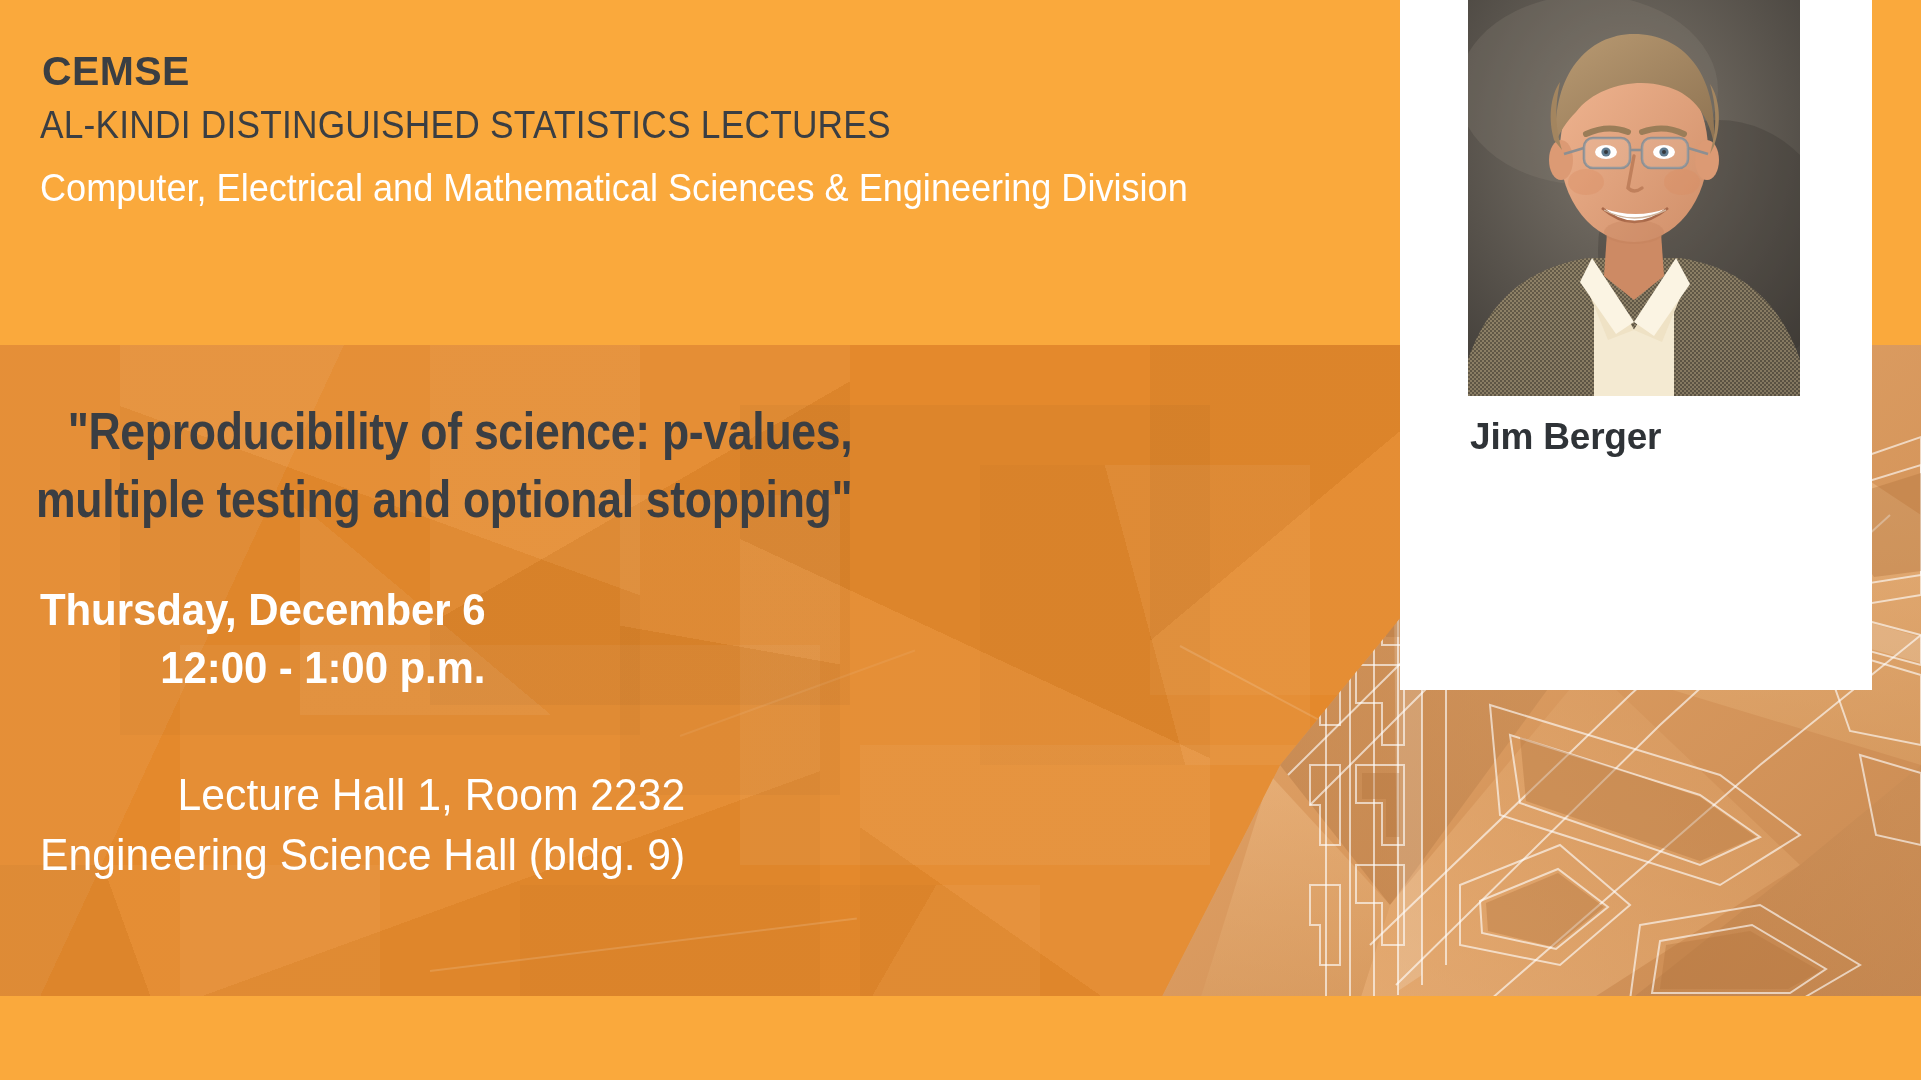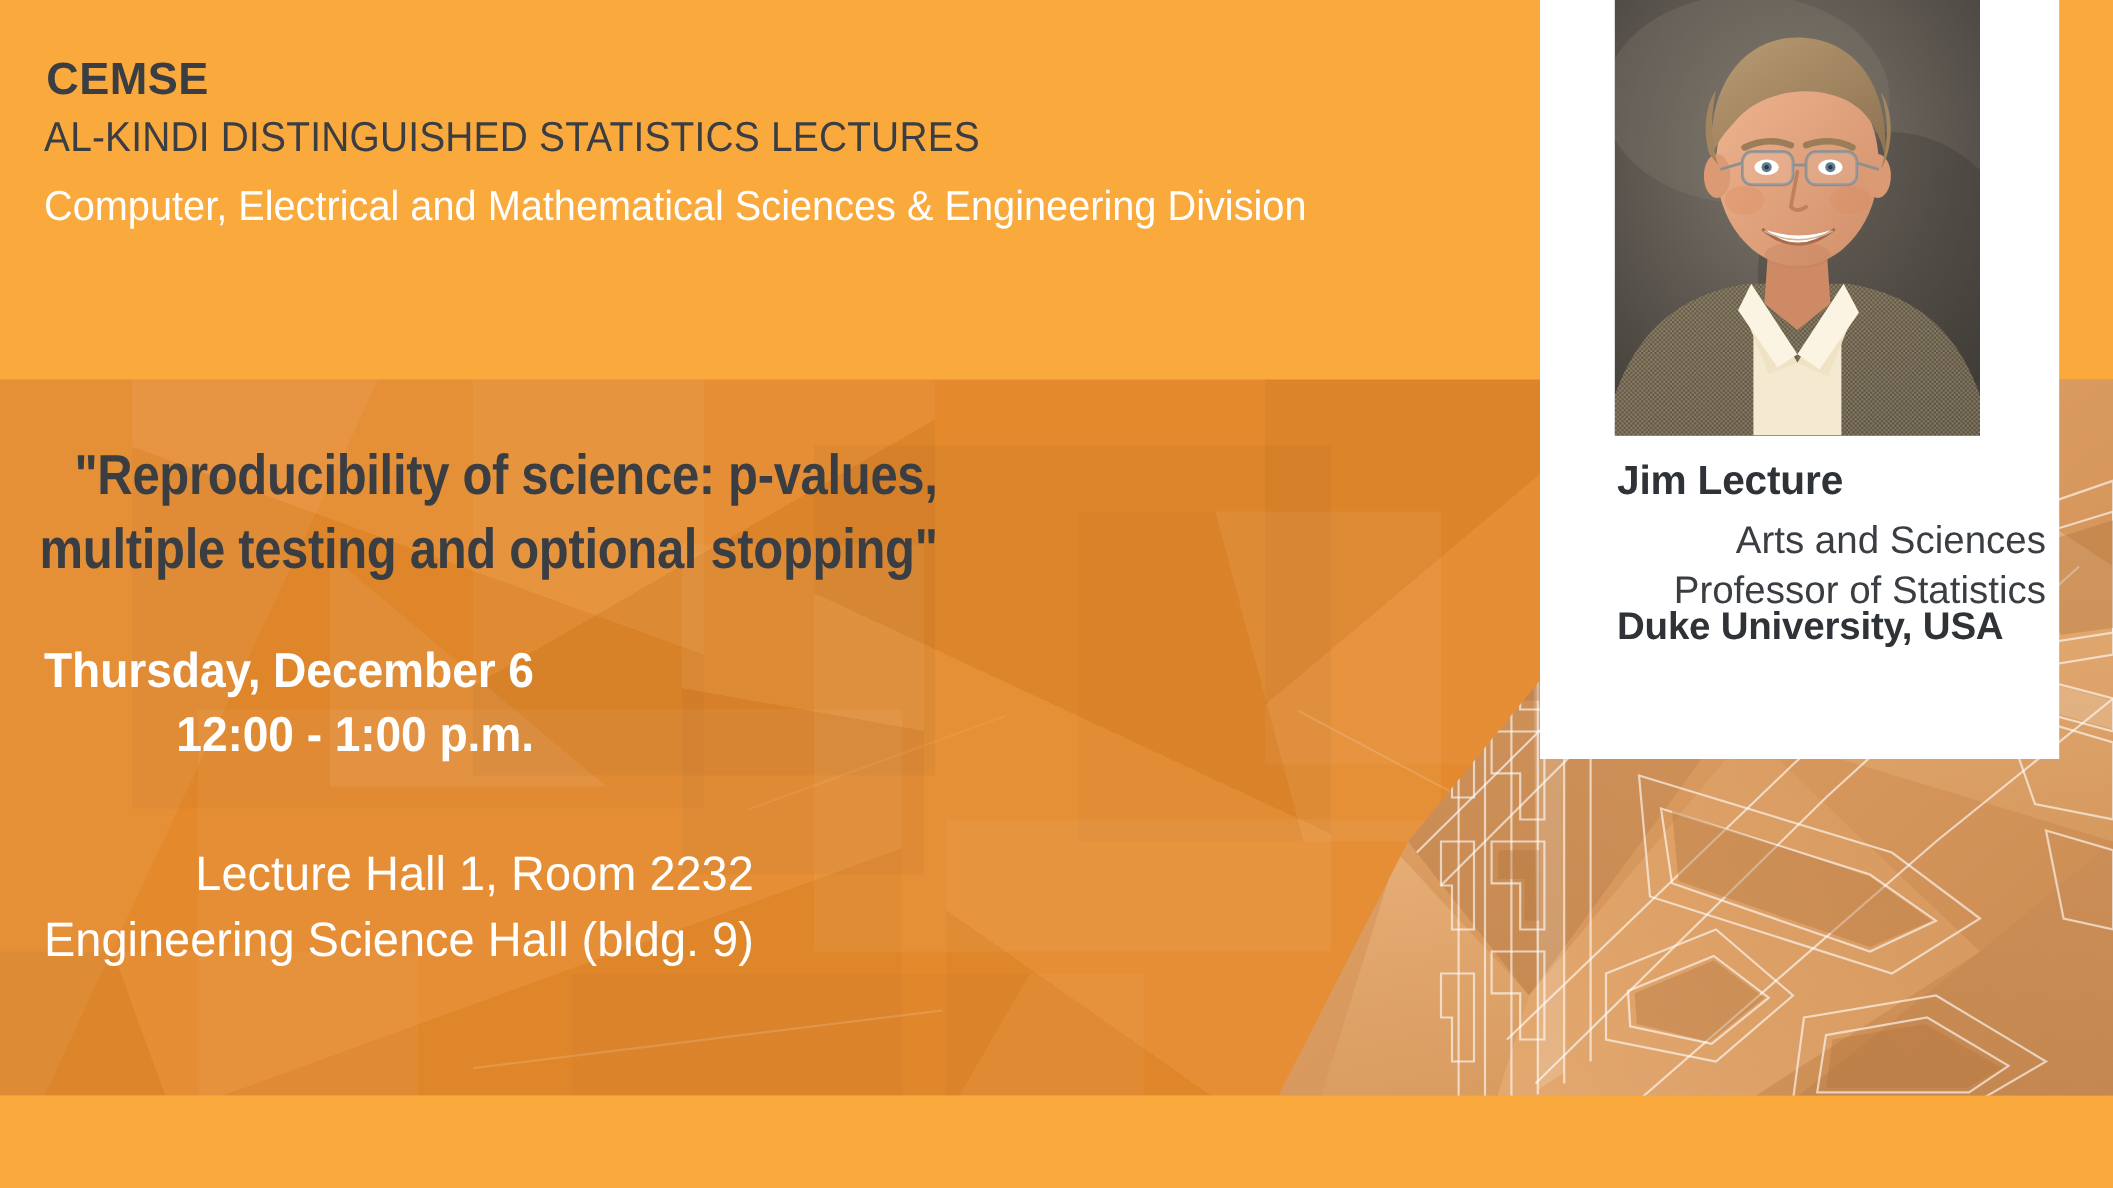"Jim Lecture" div.sp-name { text: Lecture -> Berger }
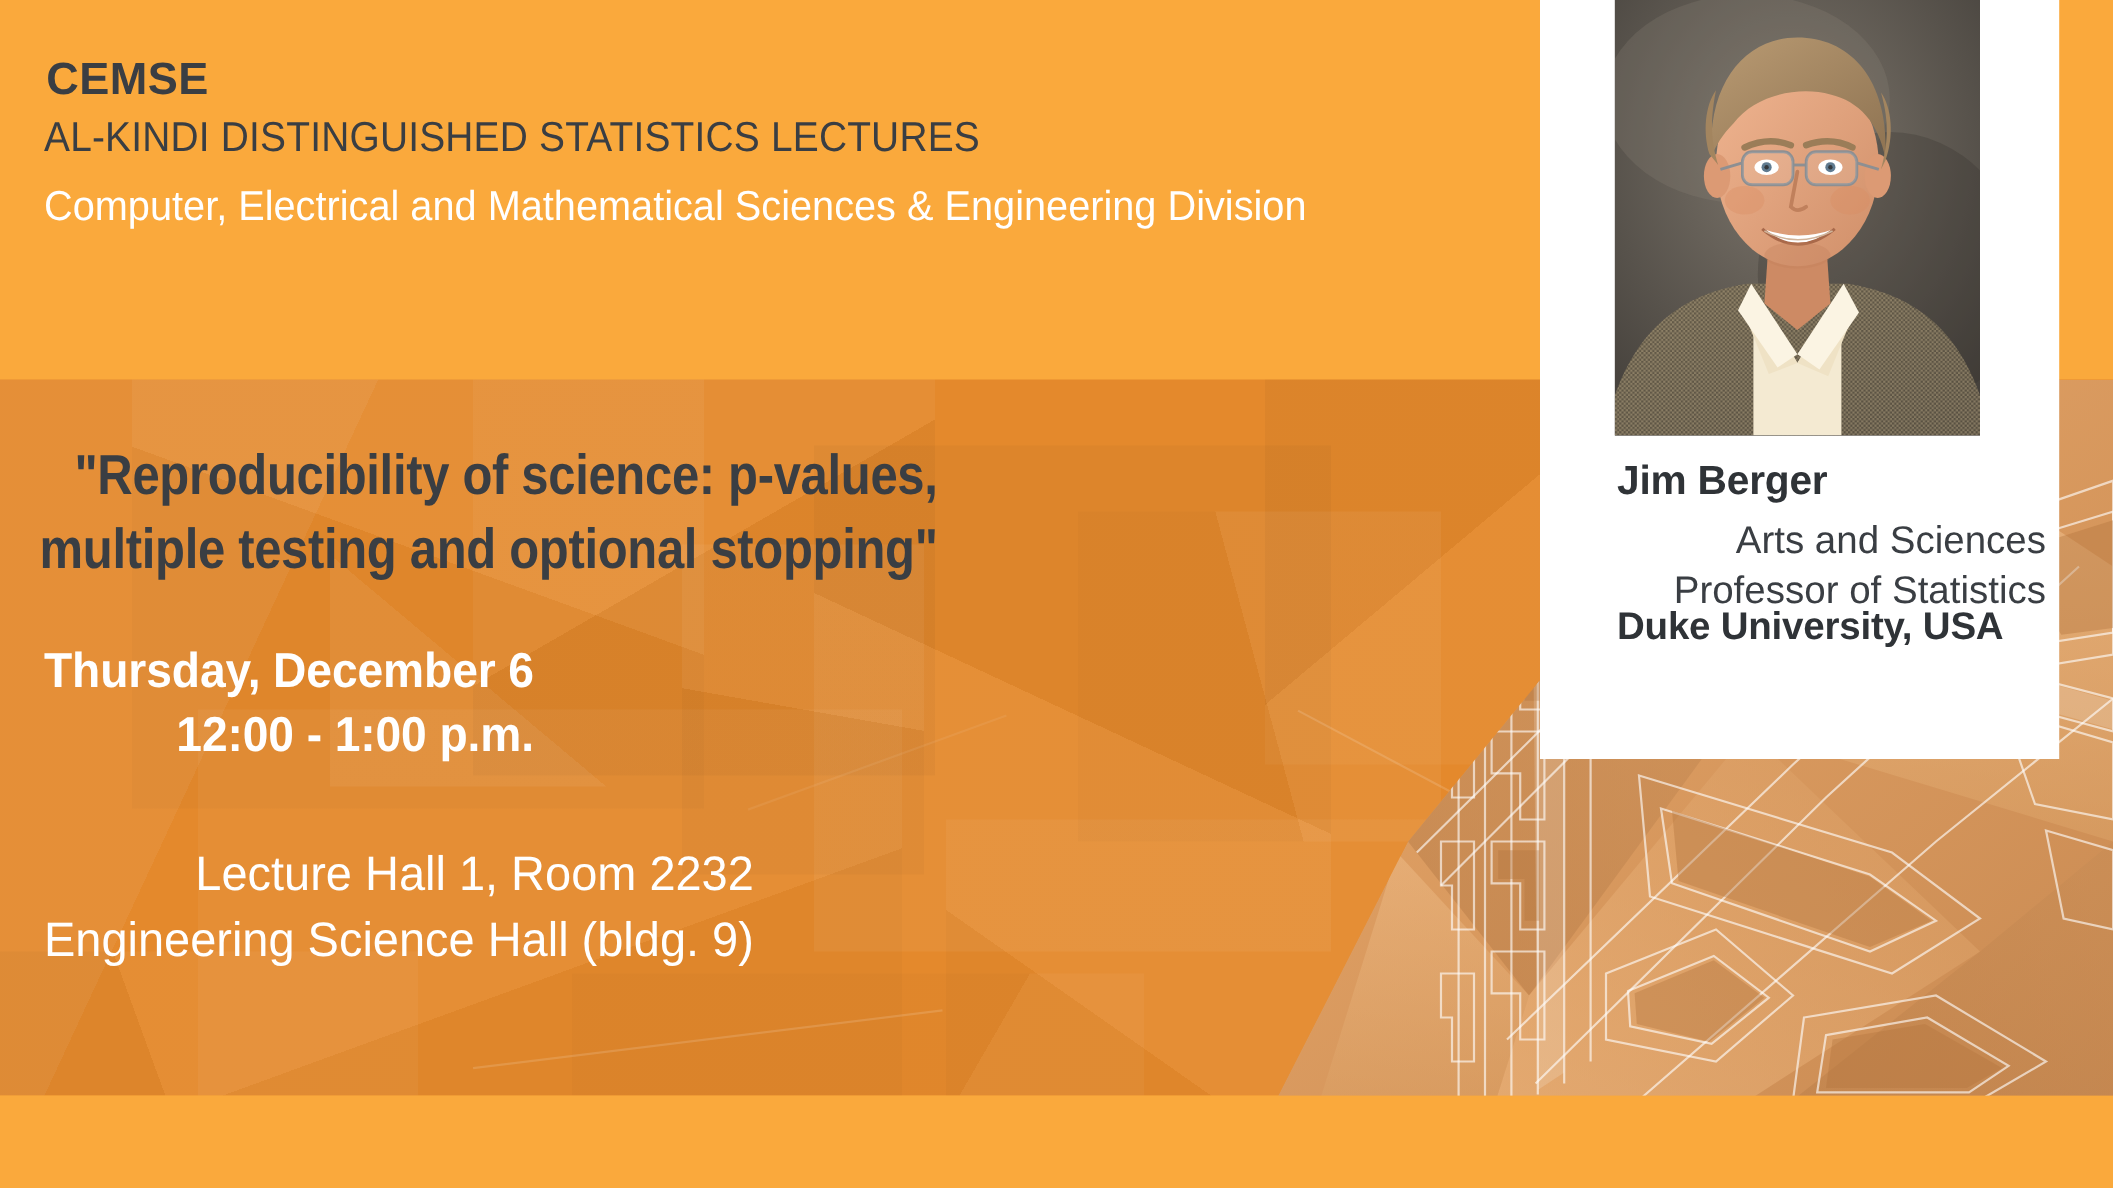"Arts and Sciences" div.sp-lines { html: <div>Arts and Sciences Professor of Statistics</div> -> none }
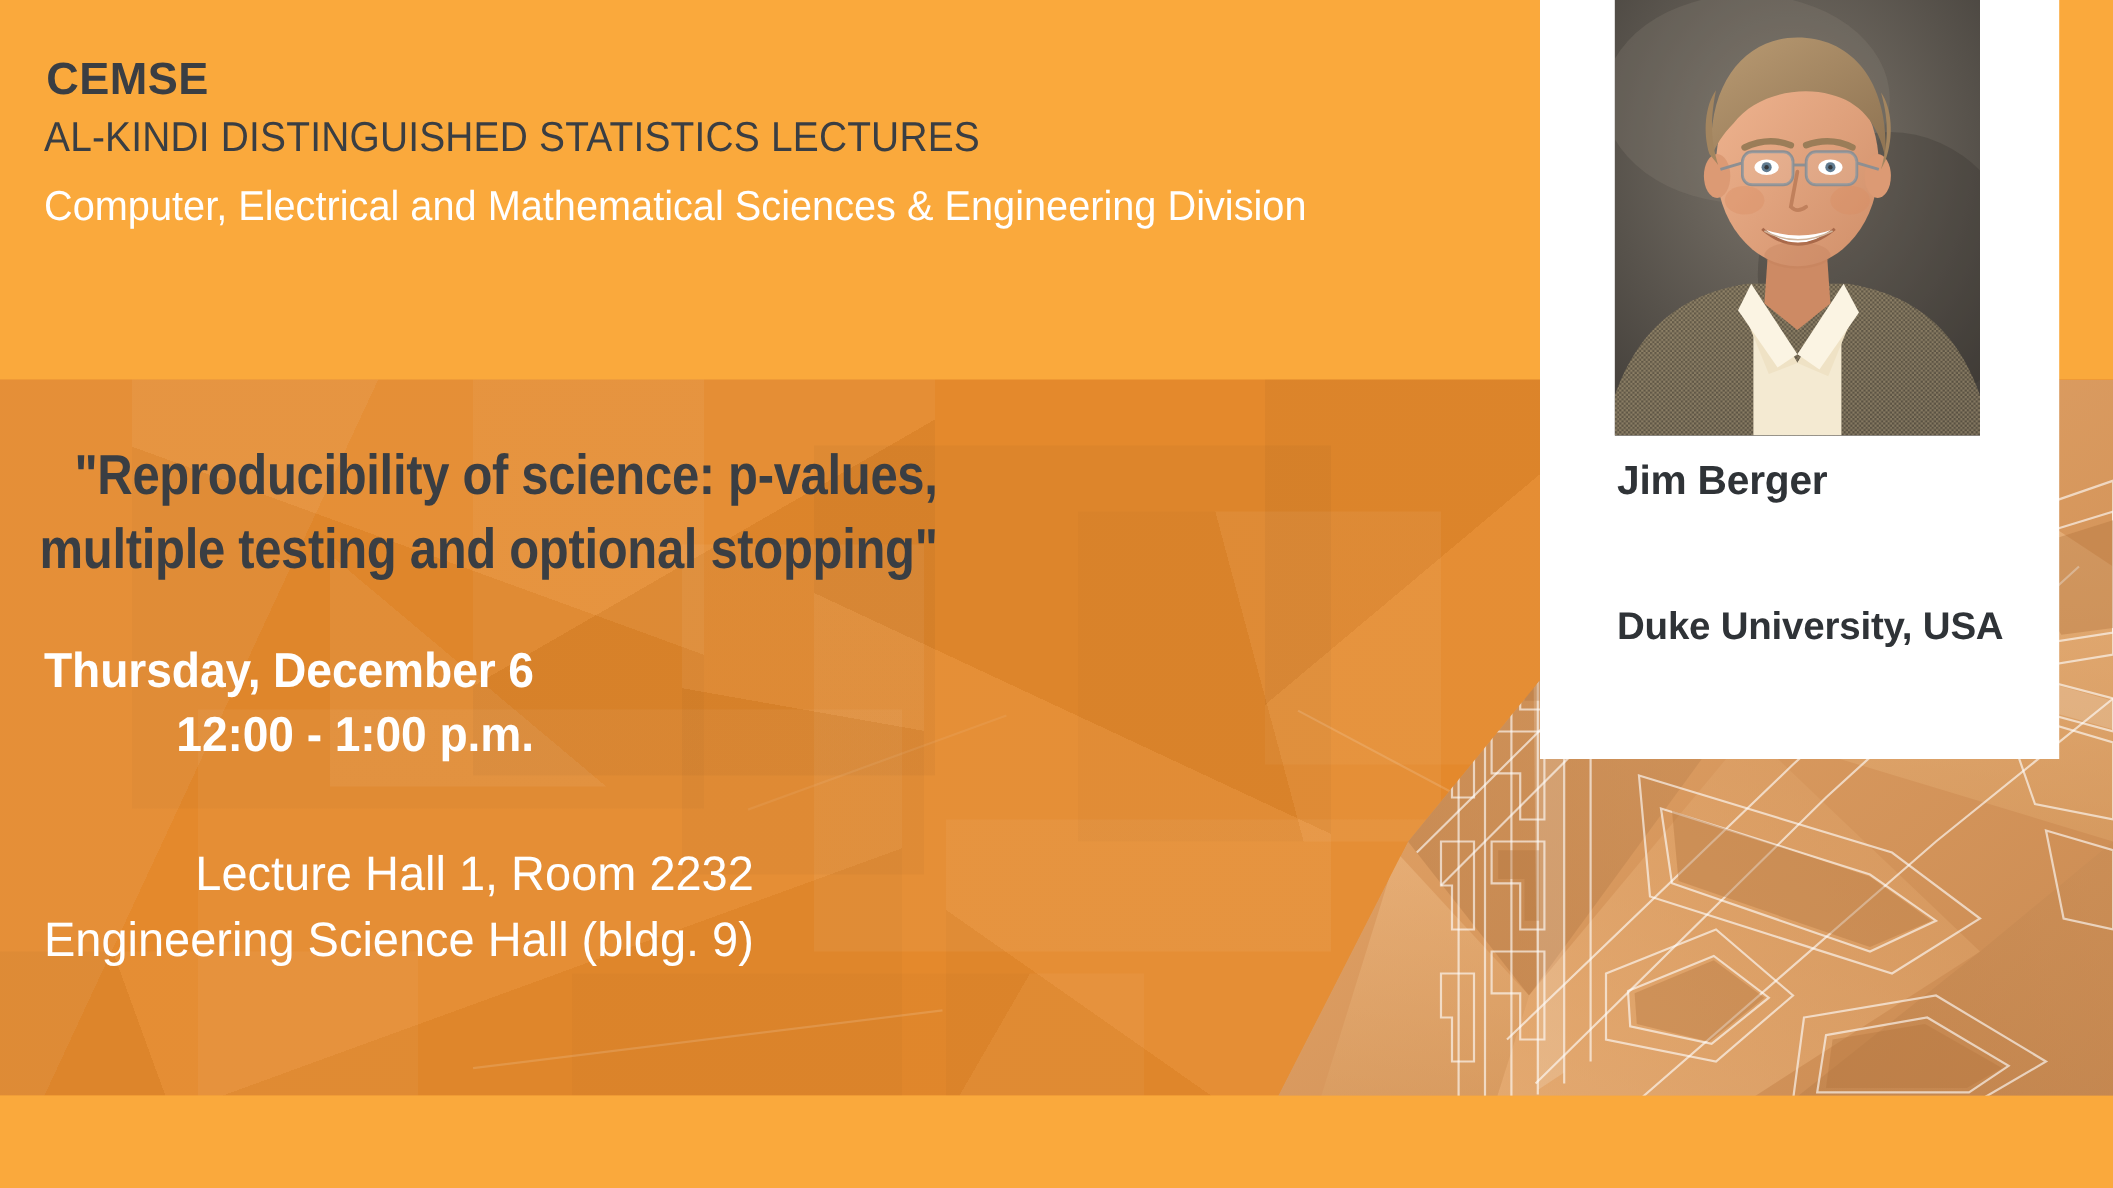"Duke University, USA" div.sp-affil { html: <div>Duke University, USA</div> -> none }
